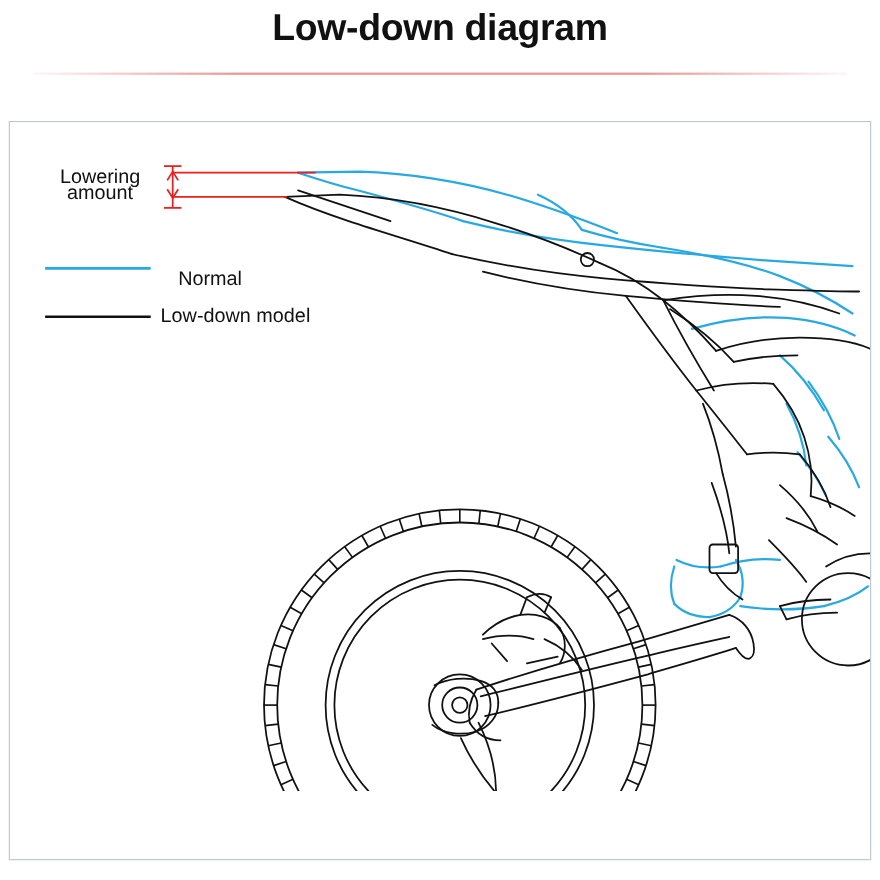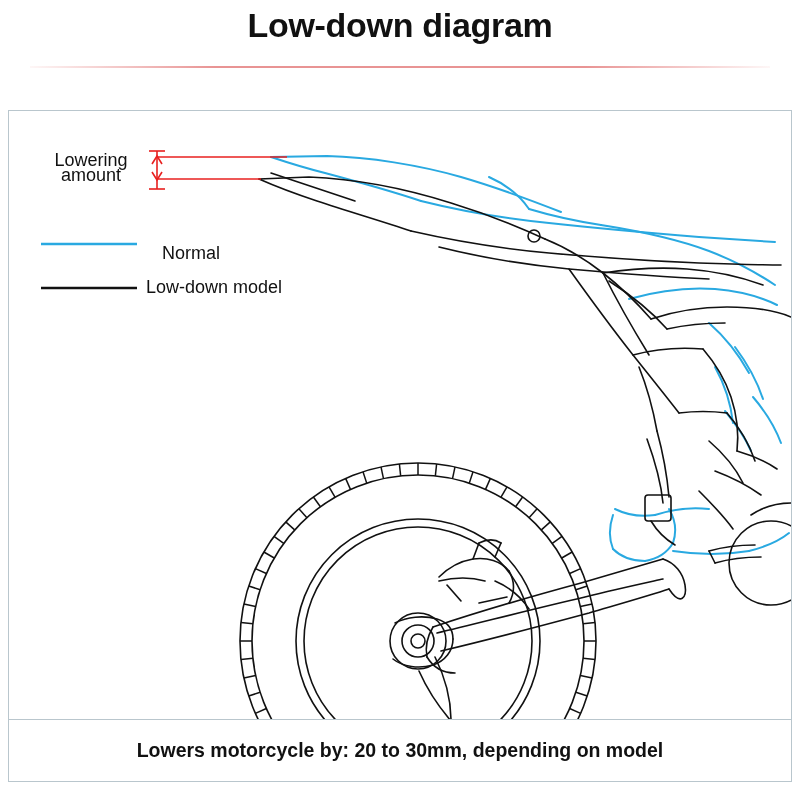"Lowers motorcycle by: 20 to" div.footer { html: <div> <div>Lowers motorcycle by: 20 to 30mm, depending on model</div> </div> -> none }
